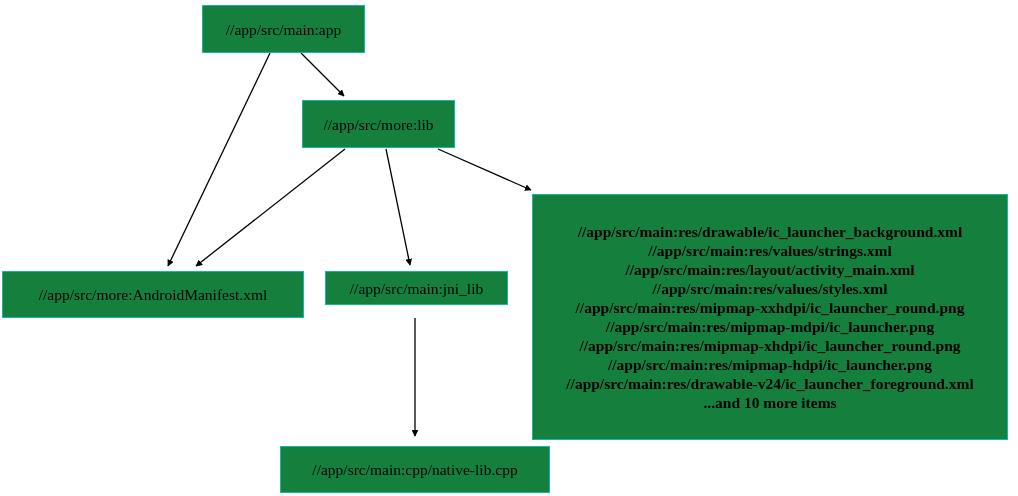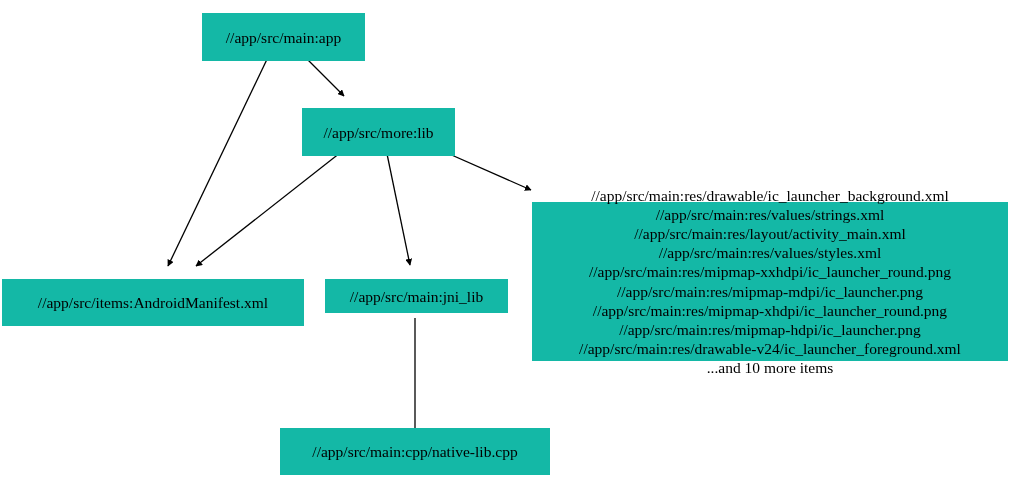"//app/src/main:app" .node { background: #14b8a6 -> #15803d; margin-top: 8px -> none }
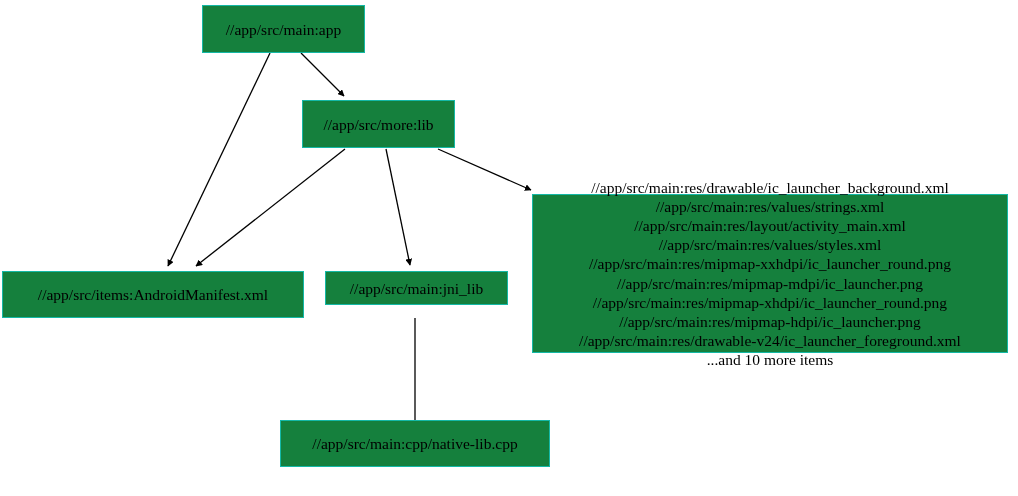"//app/src/main:res/drawable/ic_launcher_" #node-res { font-weight: none -> bold; height: 159px -> 246px }
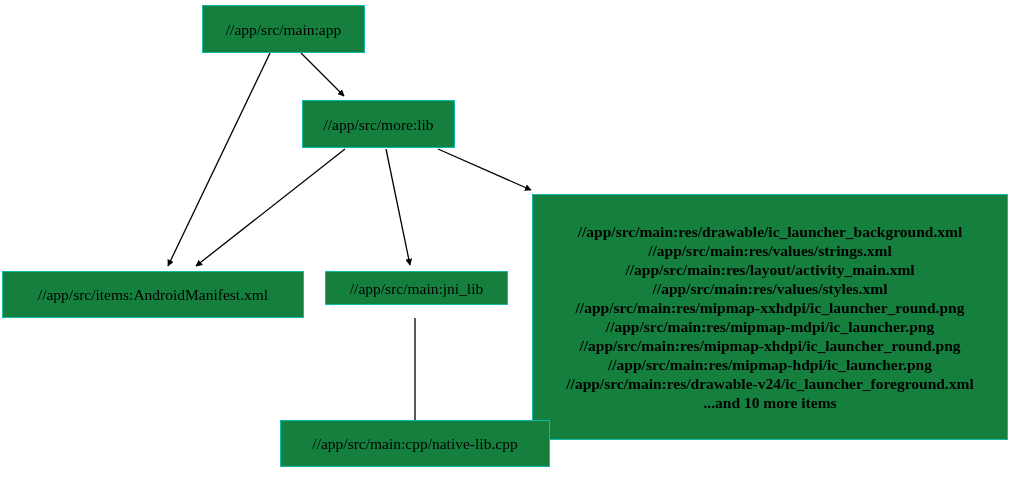"//app/src/items:AndroidManifest.xml" span.node-label { text: //app/src/items:AndroidManifest.xml -> //app/src/more:AndroidManifest.xml }
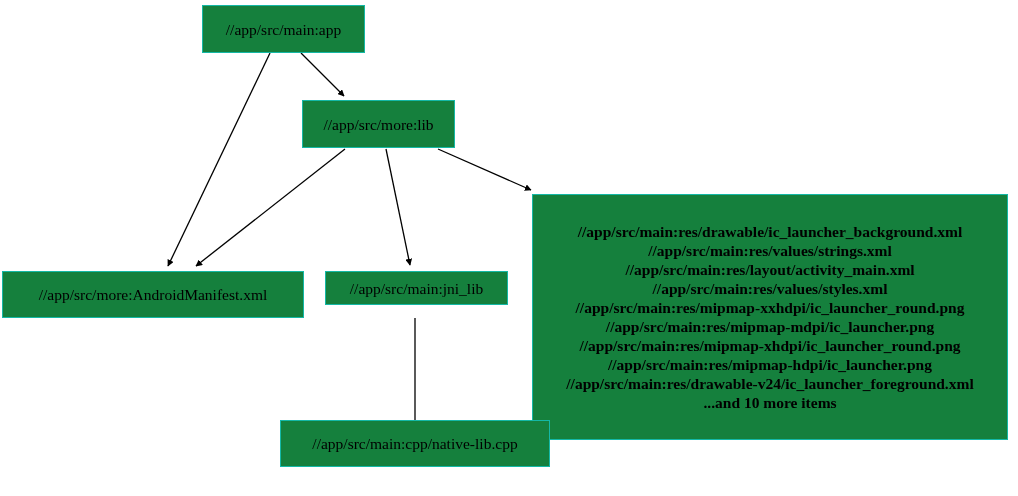"//app/src/main:cpp/native-lib.cpp" #node-cpp { top: 420px -> 446px }
